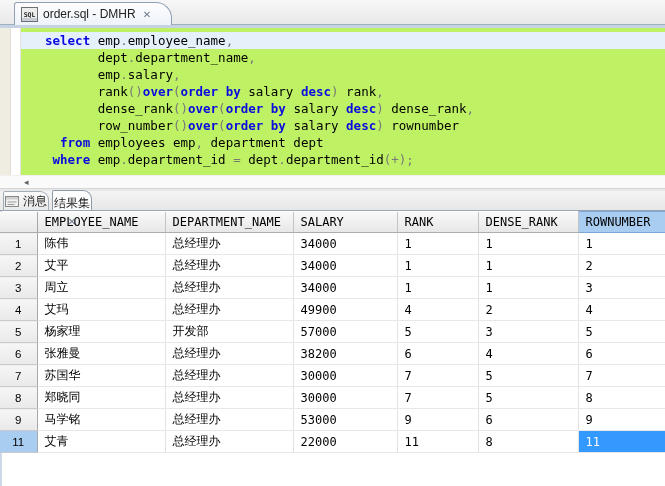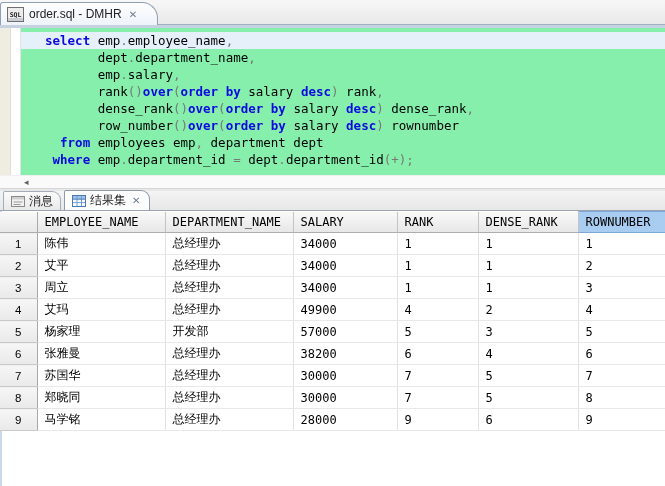"SQL" .editor-tab { left: 0 -> 14px }
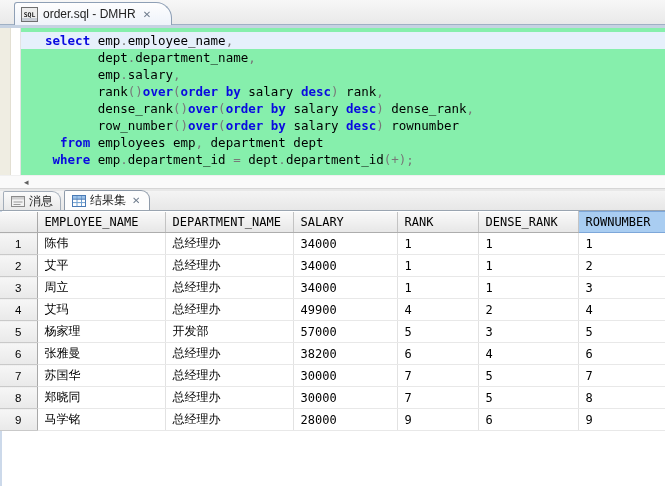"select emp.employee_name," .editor { background: #86efac -> #bef264 }
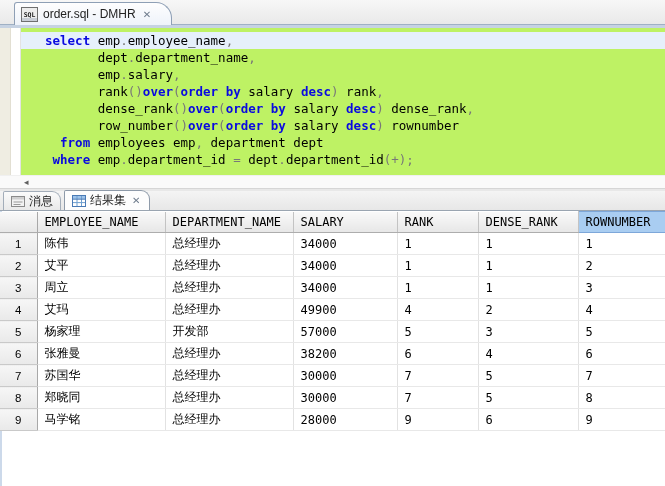"消息" .r-tab { padding: 0 7px -> 0 1px }
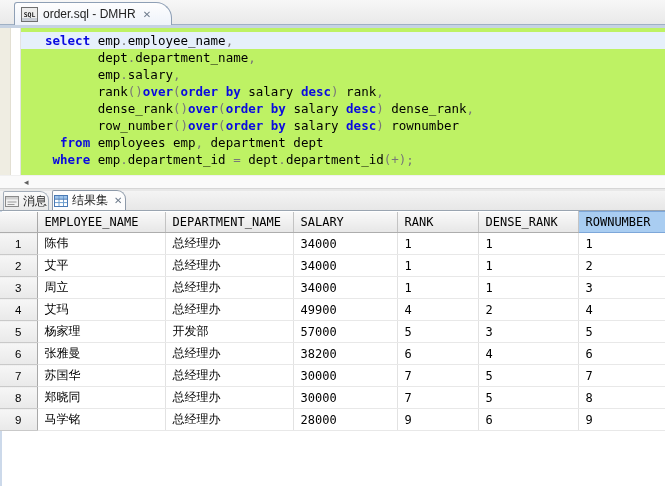"结果集" .r-tab.active { flex-direction: none -> column }
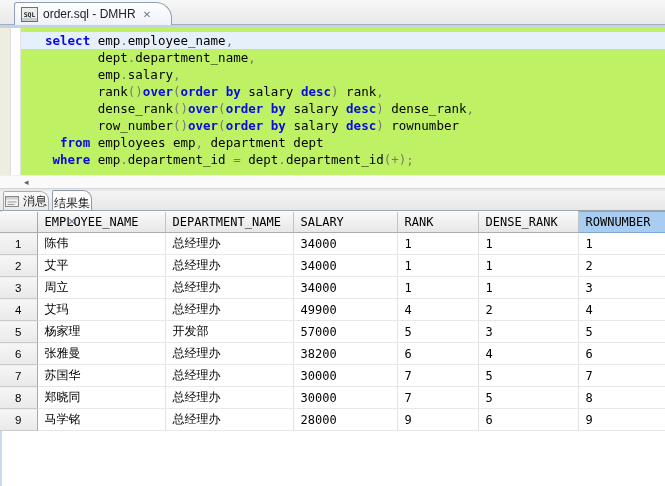"28000" td { text: 28000 -> 53000 }
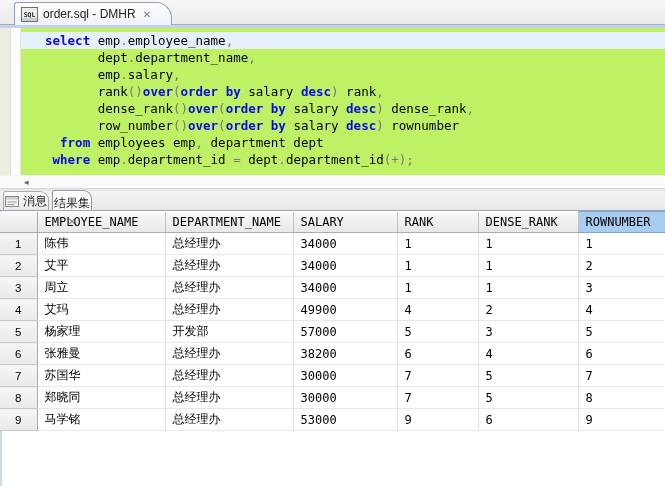"11" tr { html: none -> <tr> <td>11</td> <td>艾青</td> <td>总经理办</td> <td>22000</td> <td>11</td> <td>8</td> <td>11</td> </tr> }
